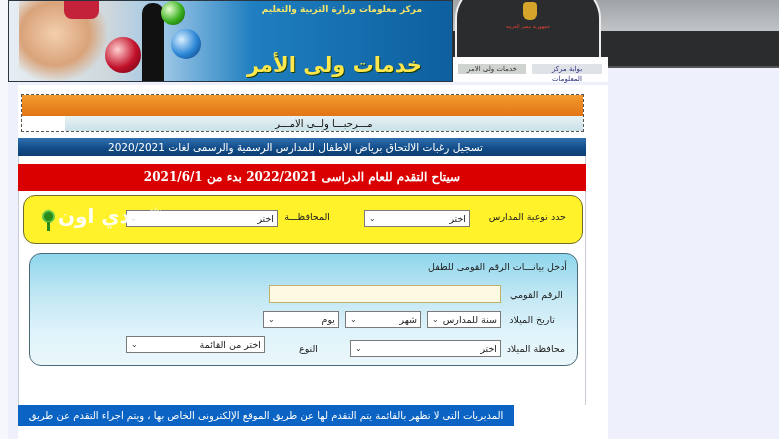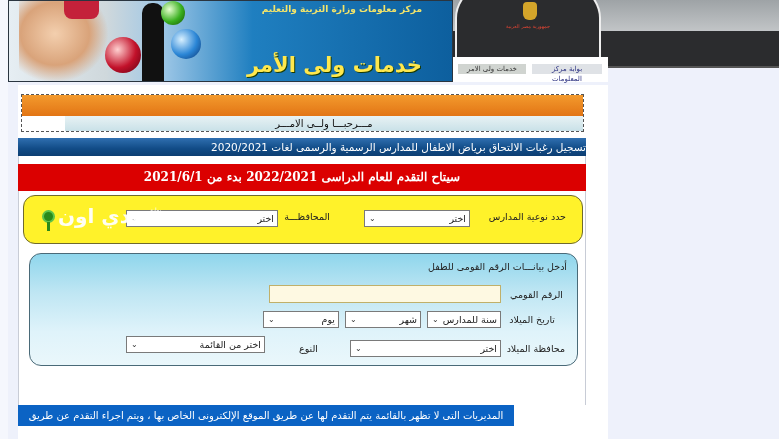"تسجيل رغبات الالتحاق برياض الاطفال" .blue-title { text-align: right -> left }
